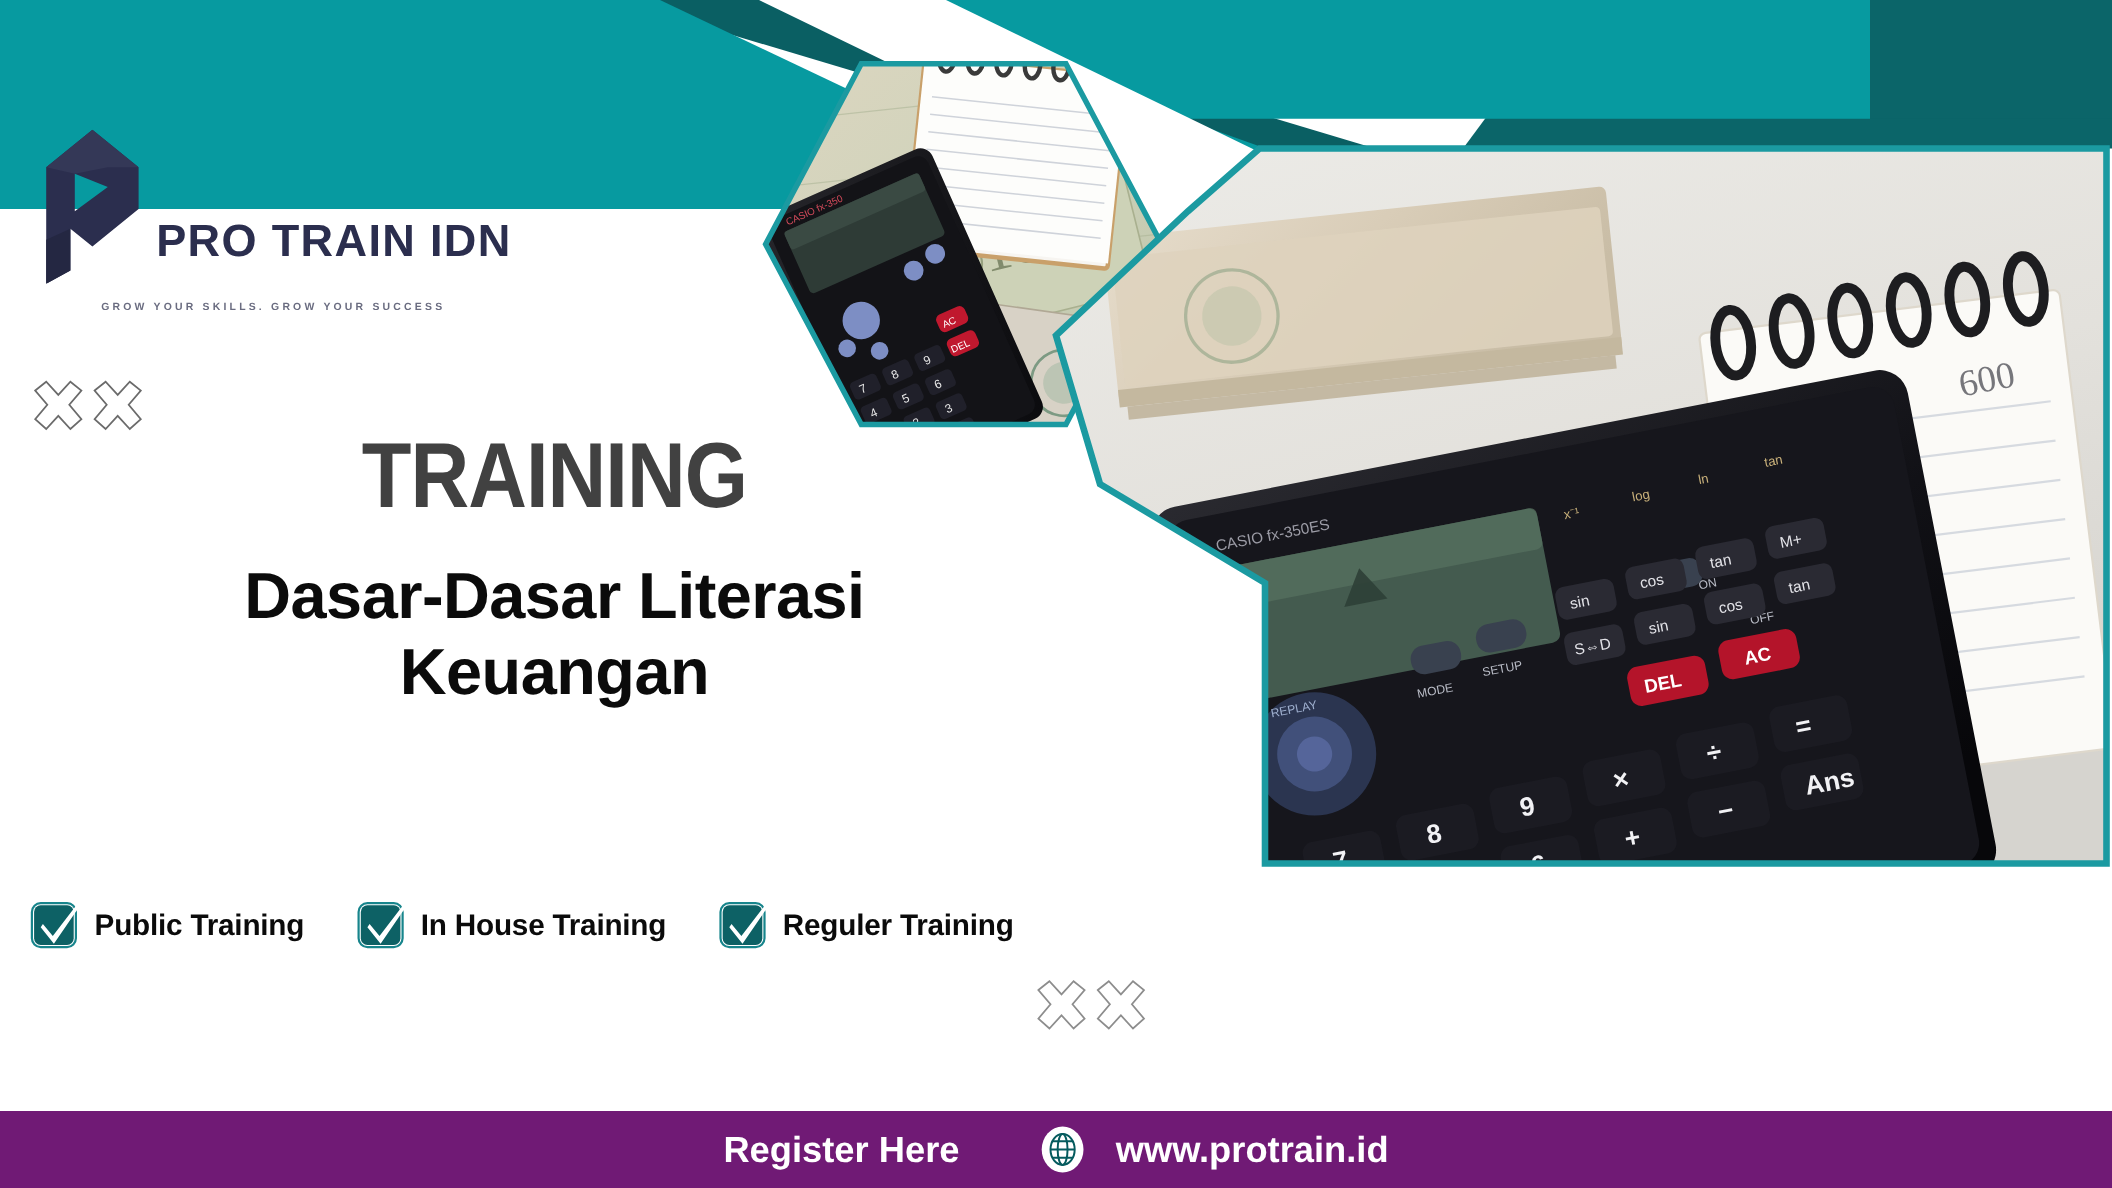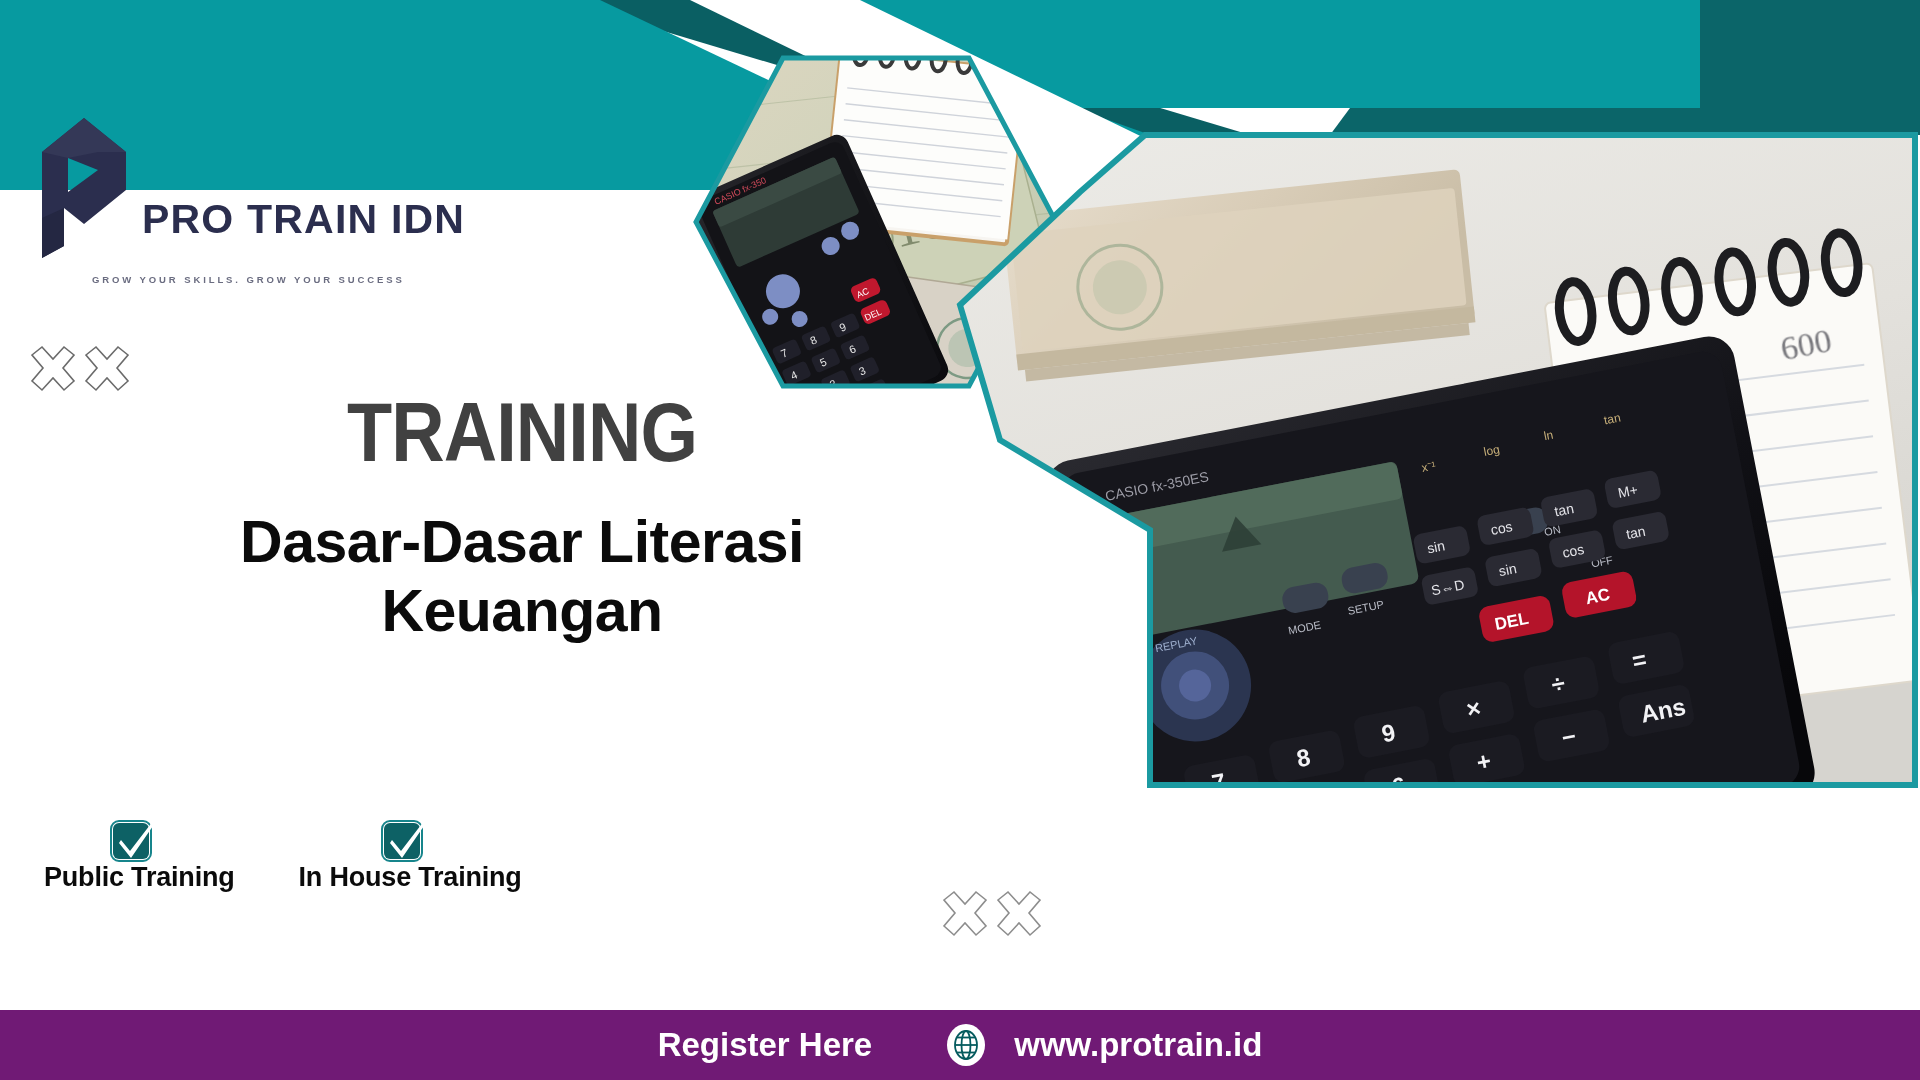"TRAINING" .headline-wrap { left: 162px -> 144px }
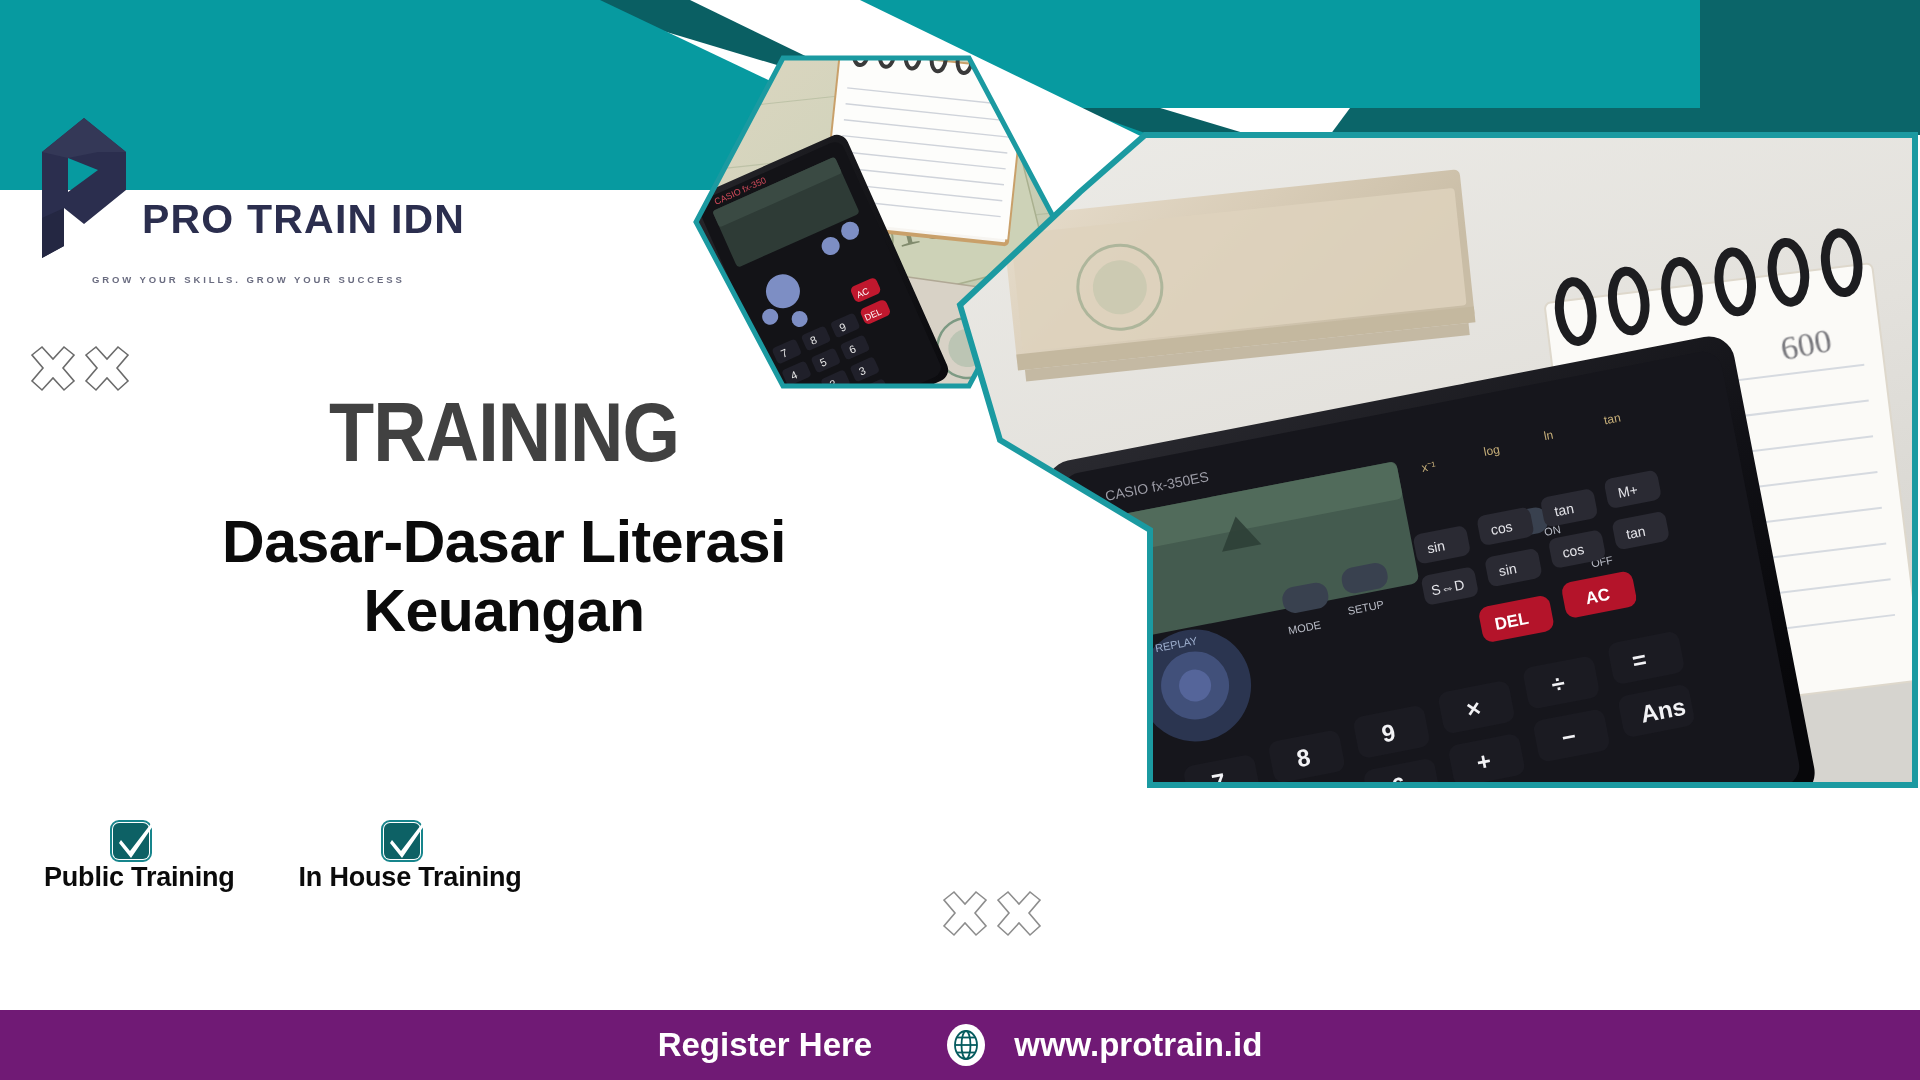"Public Training" .check-item { flex-direction: column -> none }
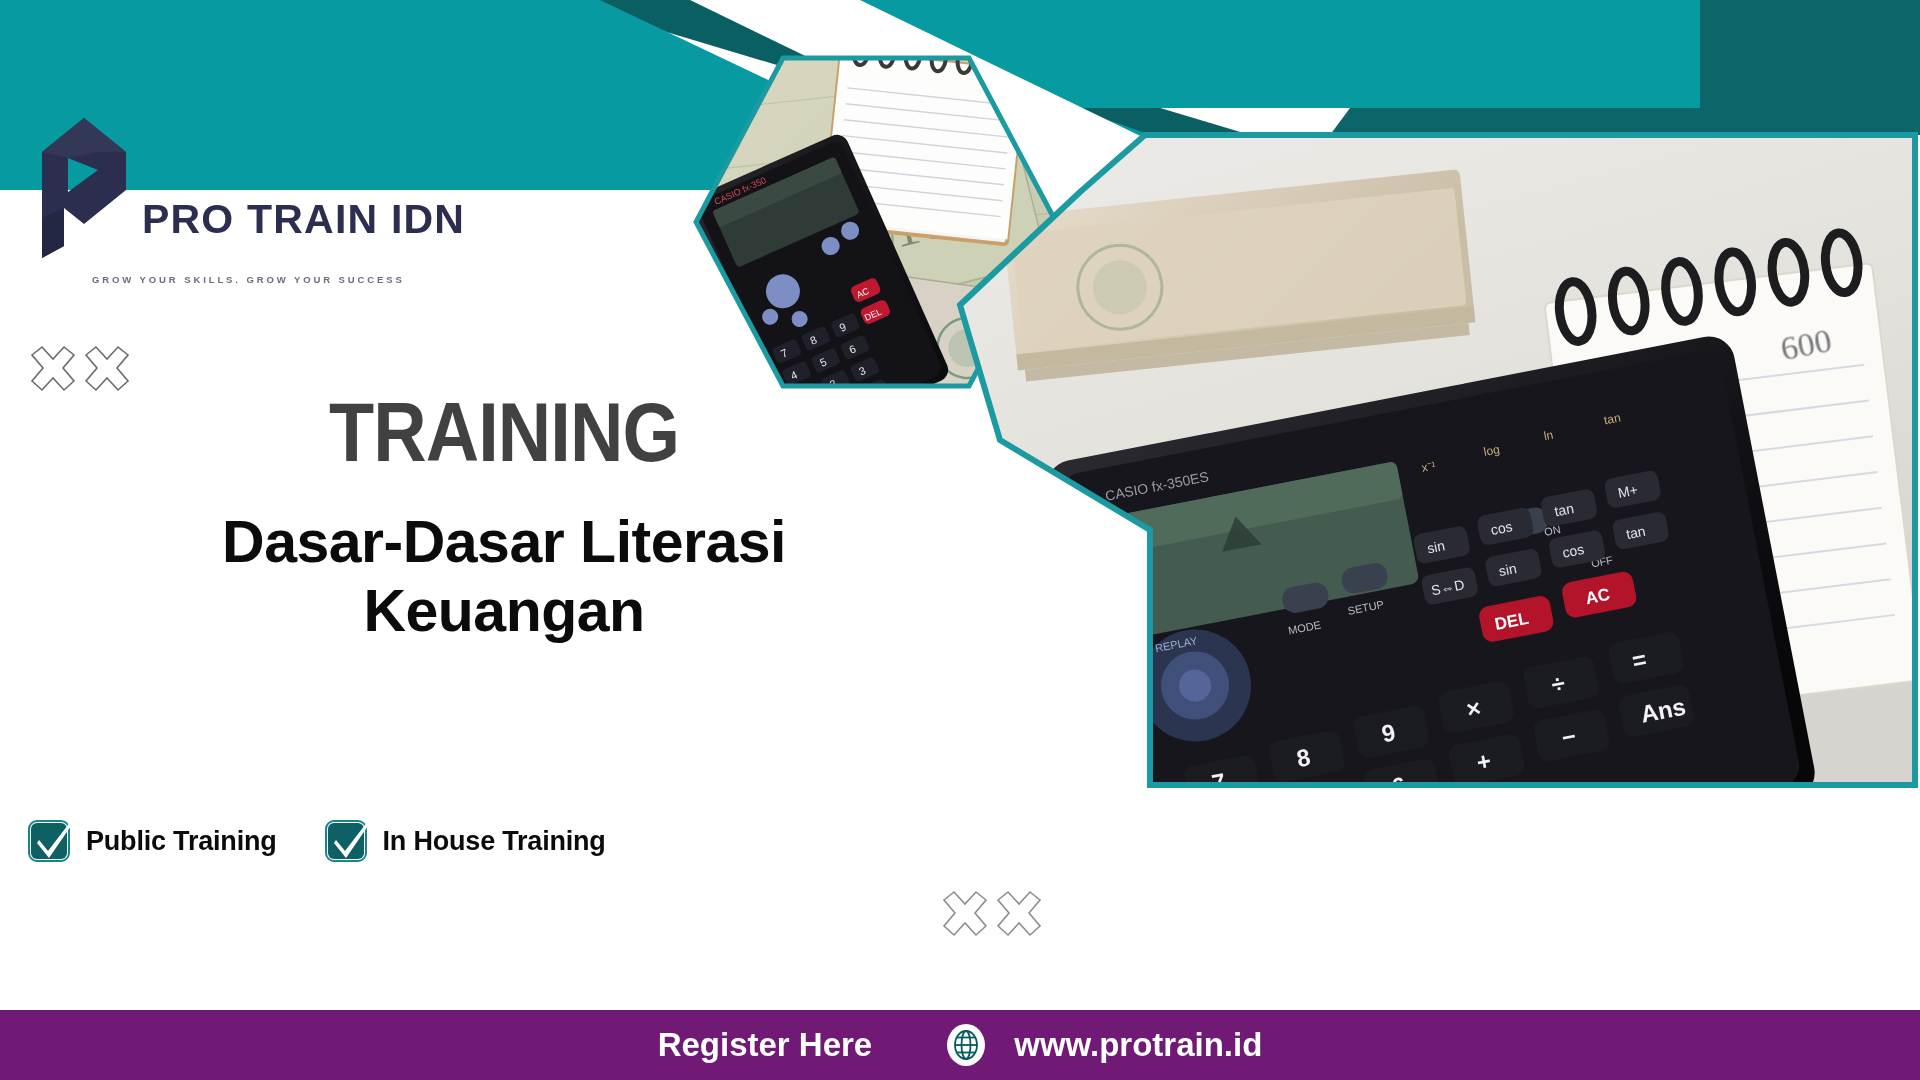"Reguler Training" div.check-item { html: none -> <div> <span> <span></span> <span></span> <svg> <path></path> </svg> </span> <span>Reguler Training</span> </div> }
